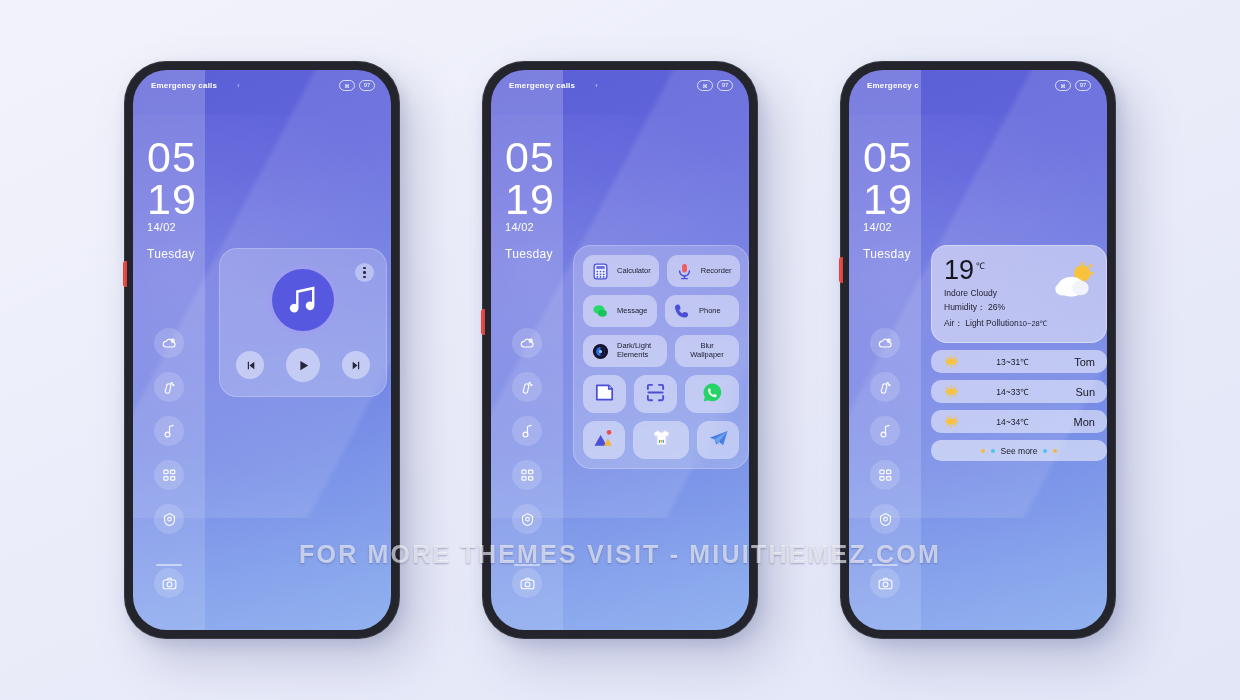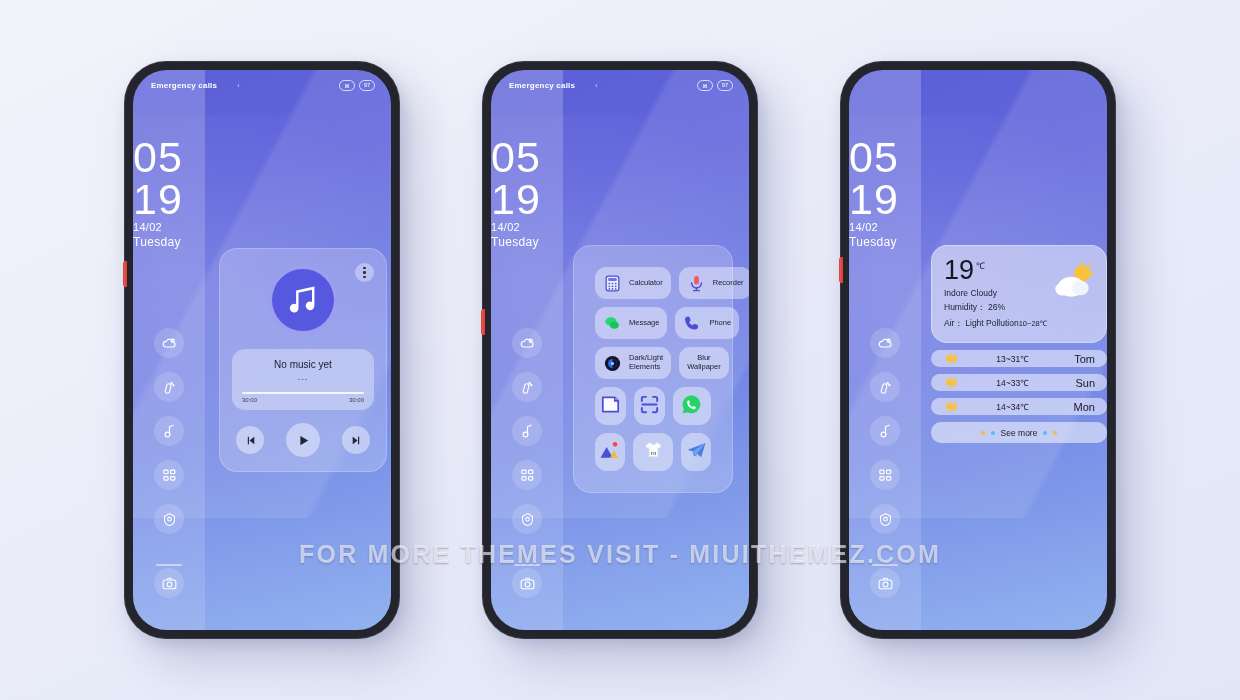"Emergency c" div.statusbar { html: none -> <div> <div> <span>Emergency c</span> </div> <div> <div>⊠</div> <div>97</div> </div> </div> }
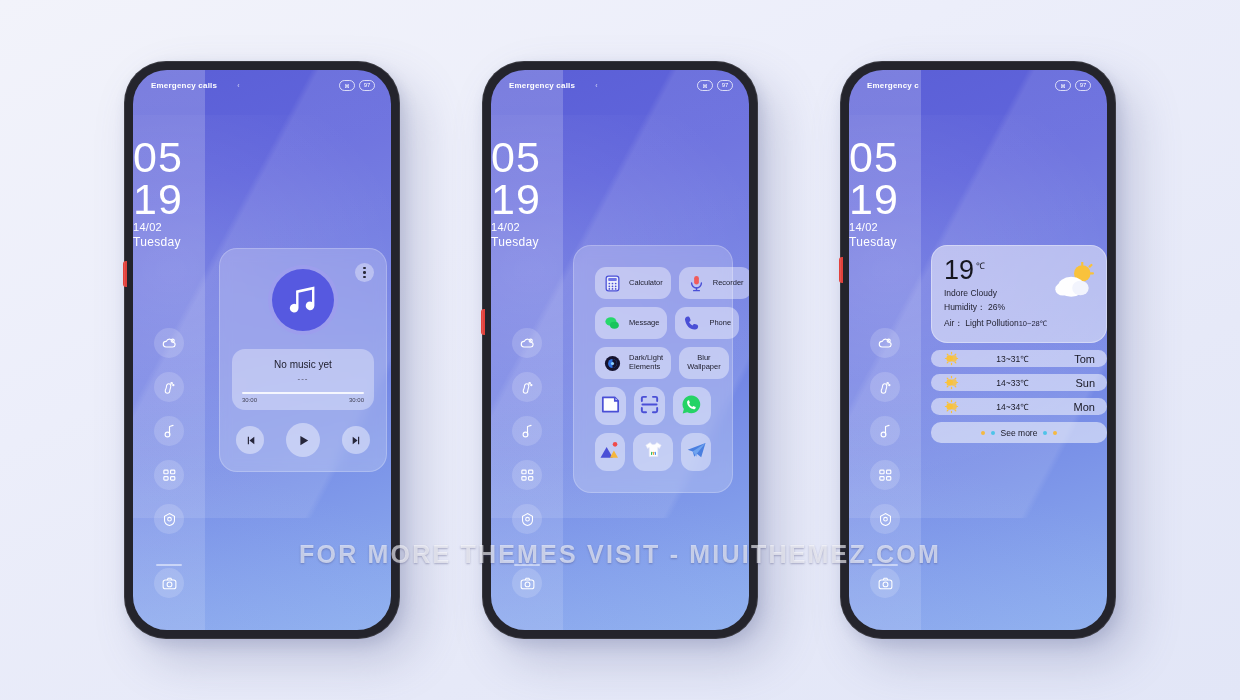"05" .clock { left: 0 -> 14px }
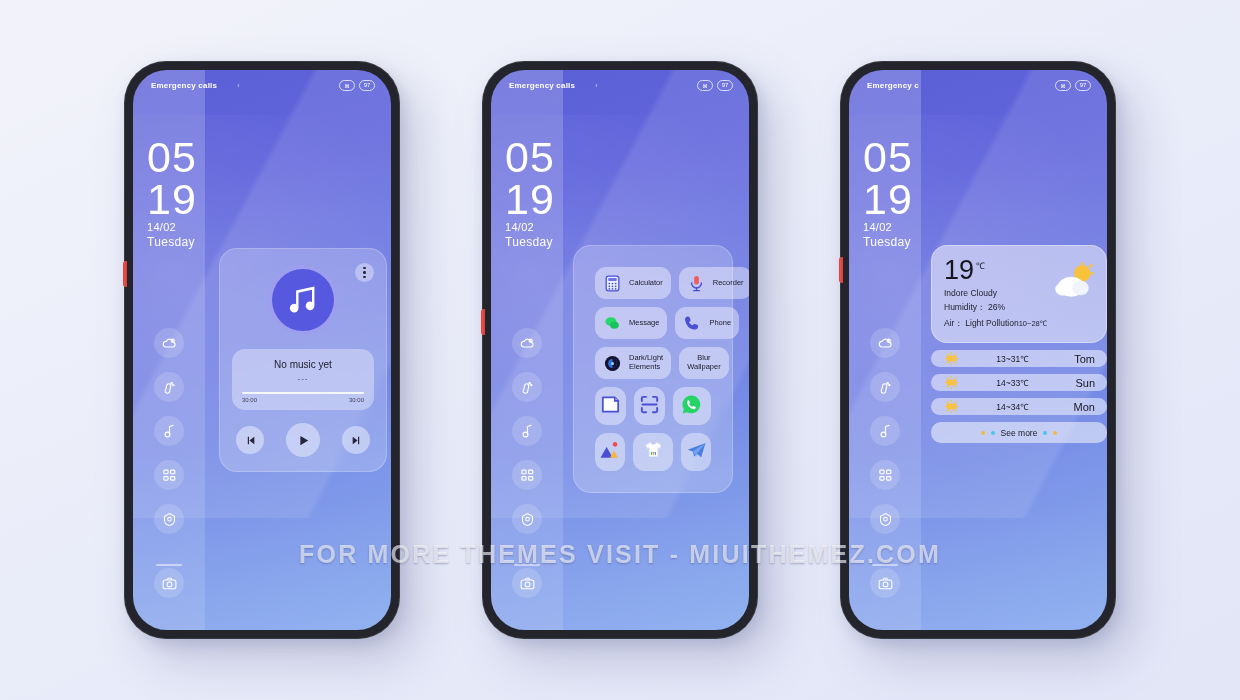"Tuesday" .clock .dy { margin-top: 2px -> 14px }
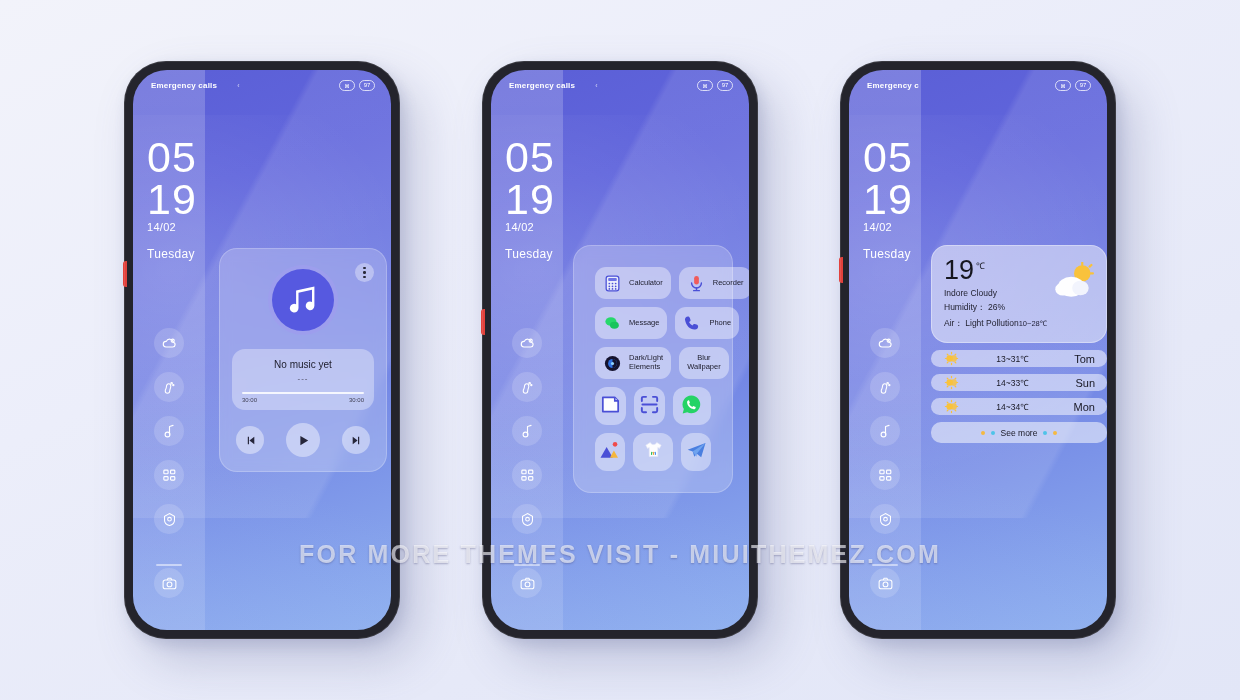"Calculator" .apps { padding: 21px -> 9px; width: 160px -> 176px }
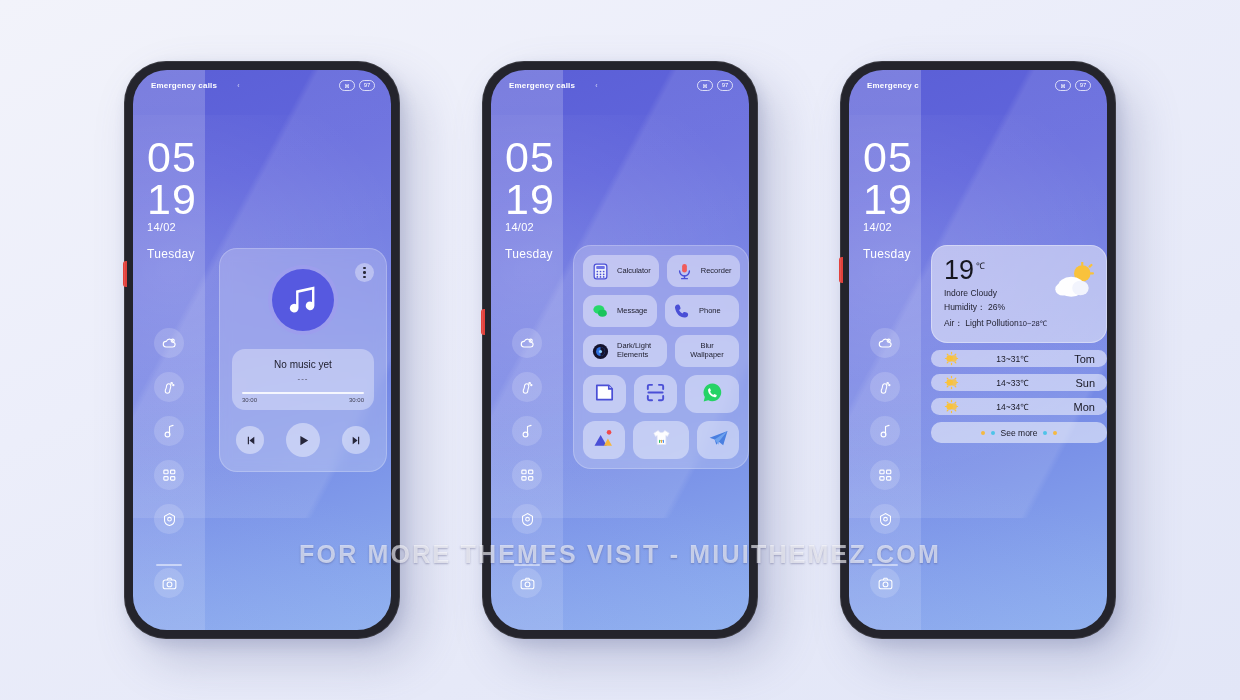"No music yet" div.track-card { html: <div> <div>No music yet</div> <div>---</div> <div></div> <div> <span>30:00</span> <span>30:00</span> </div> </div> -> none }
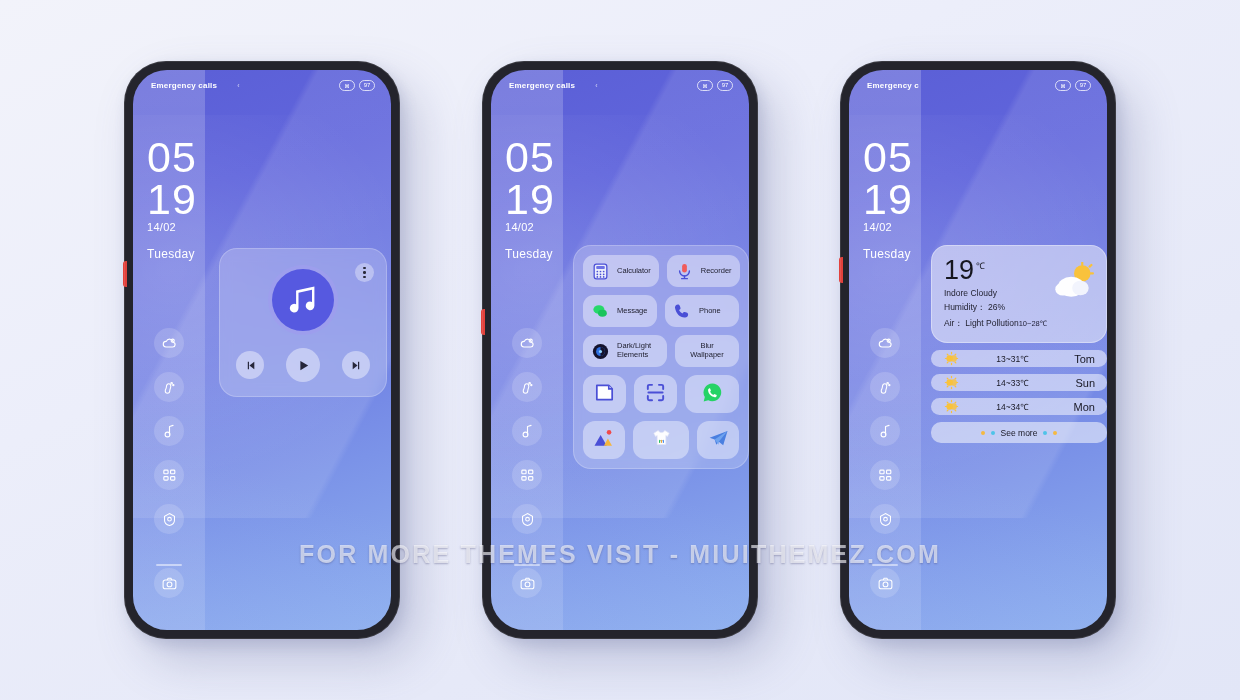"13~31℃" .wx-row { height: 17px -> 23px }
